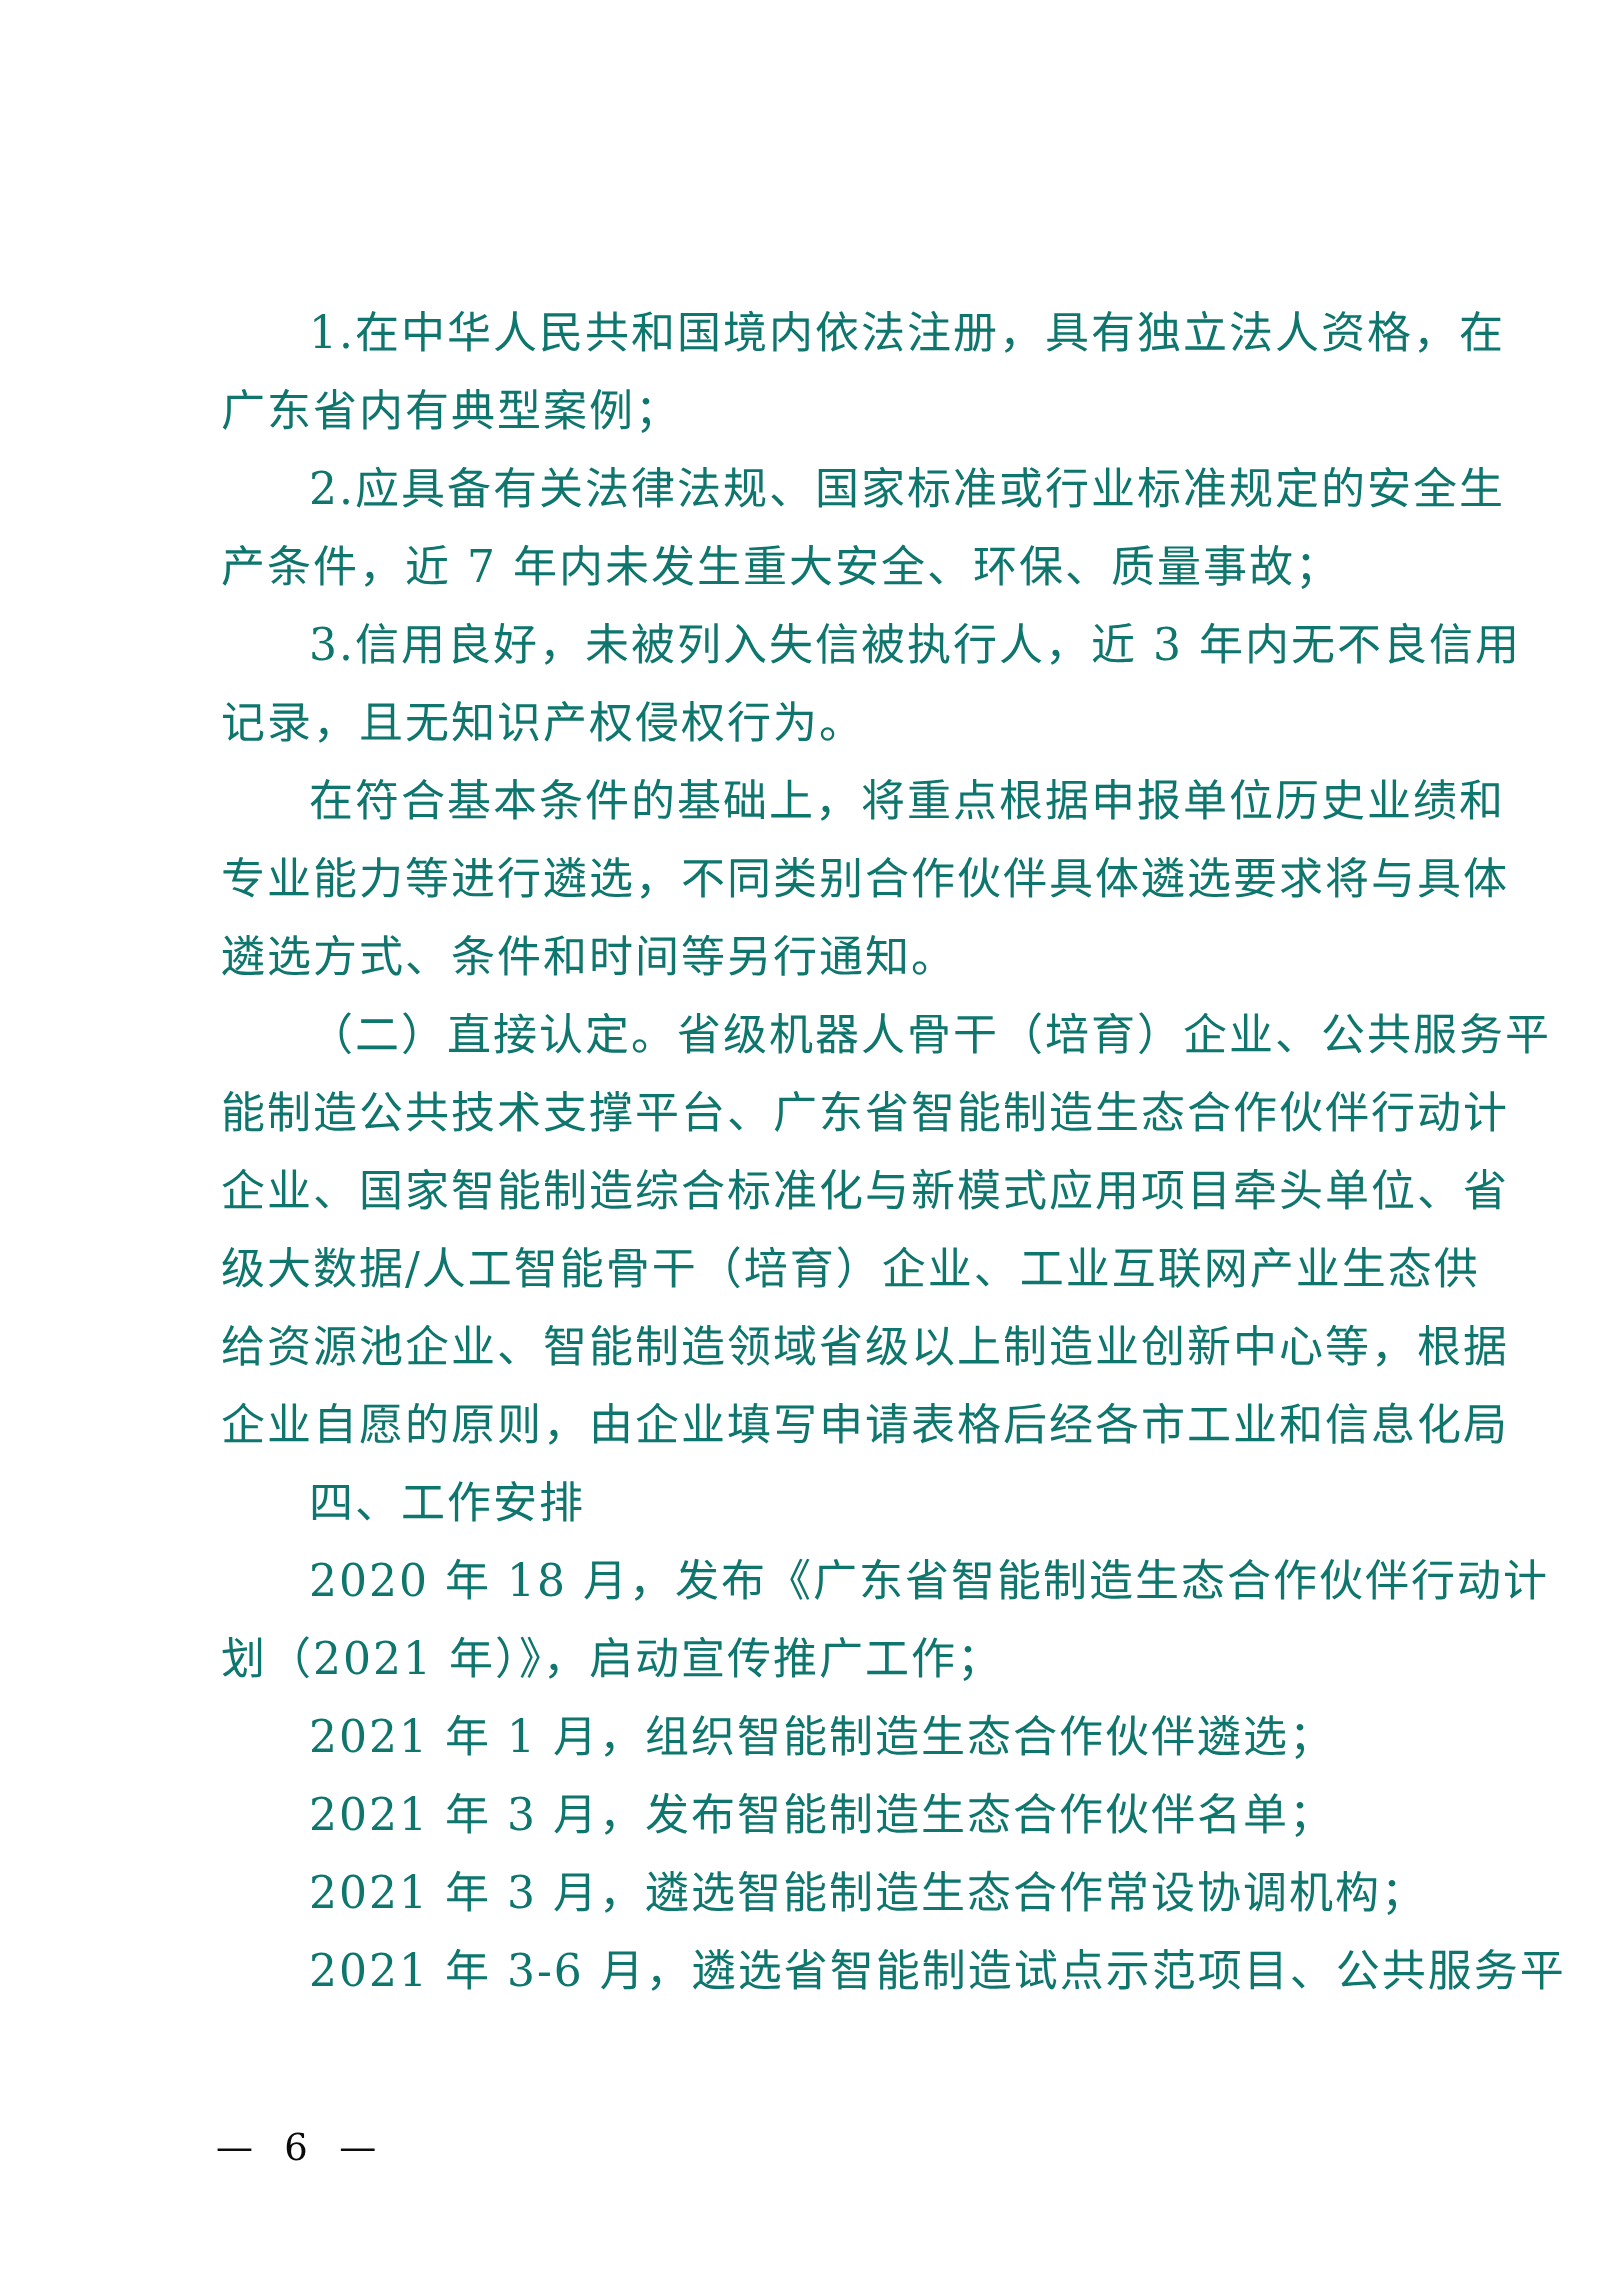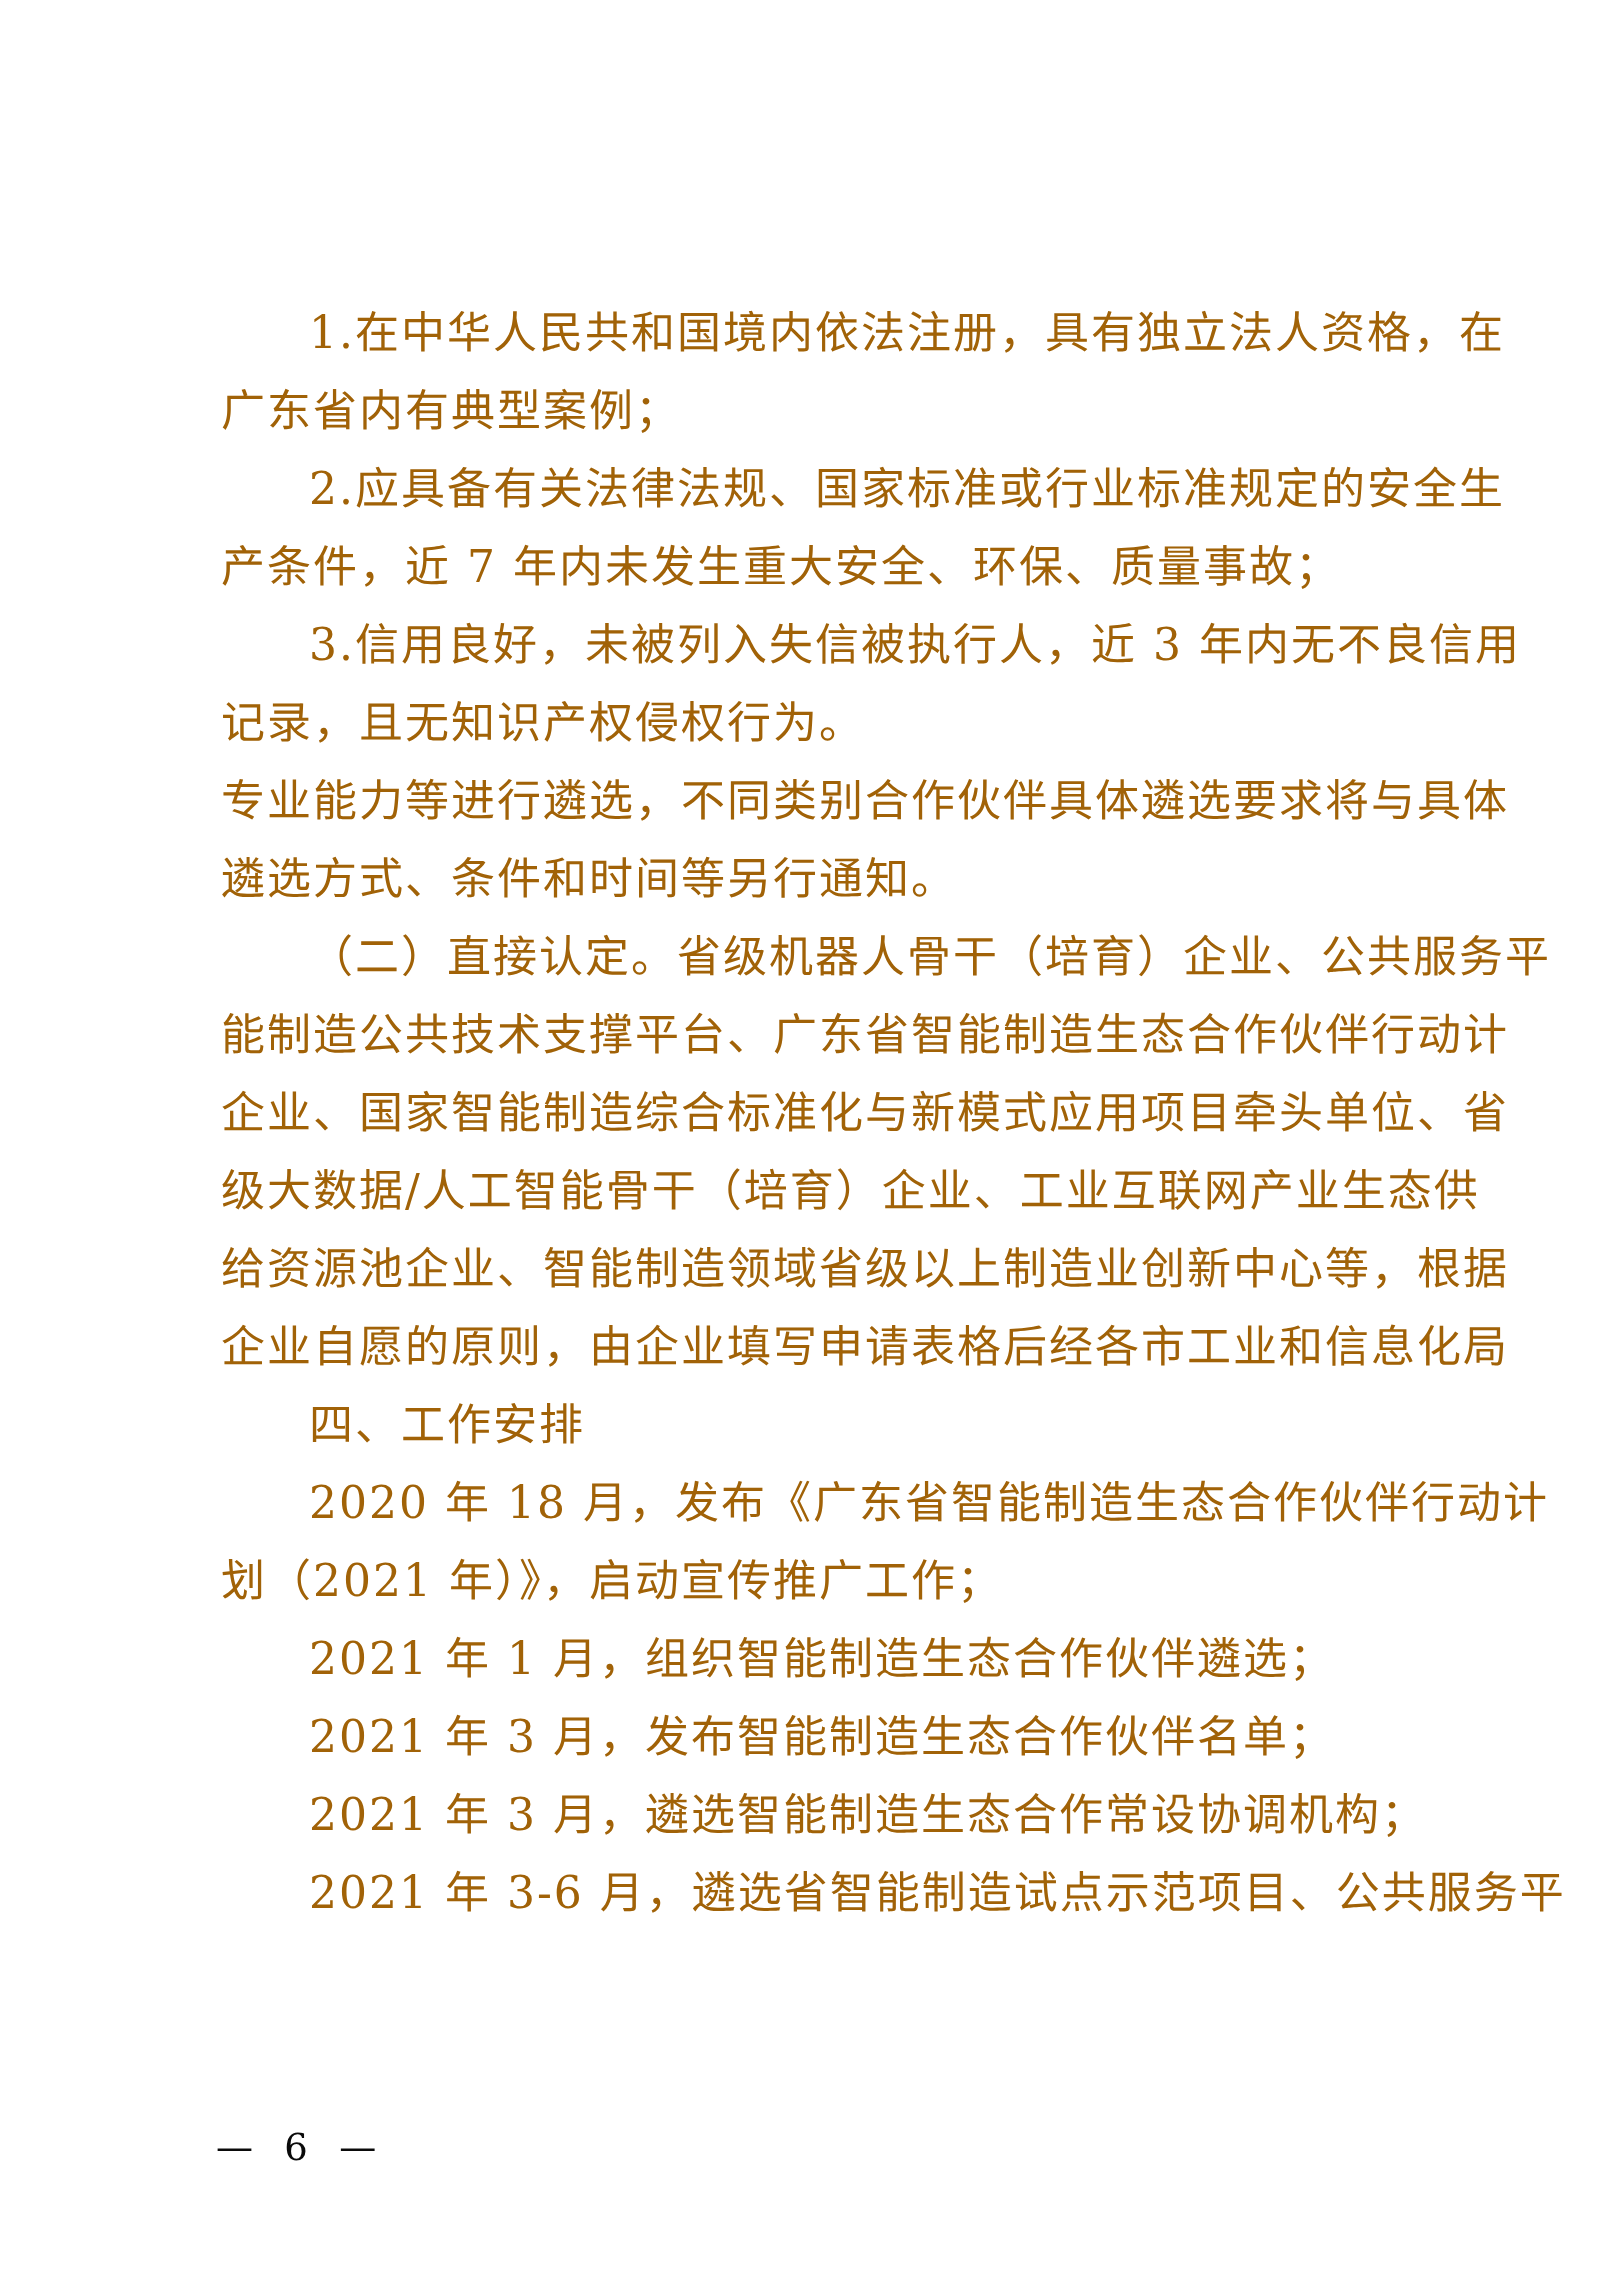"1.在中华人民共和国境内依法注册，具有独立法人资格，在" .line { color: #a16207 -> #0f766e }
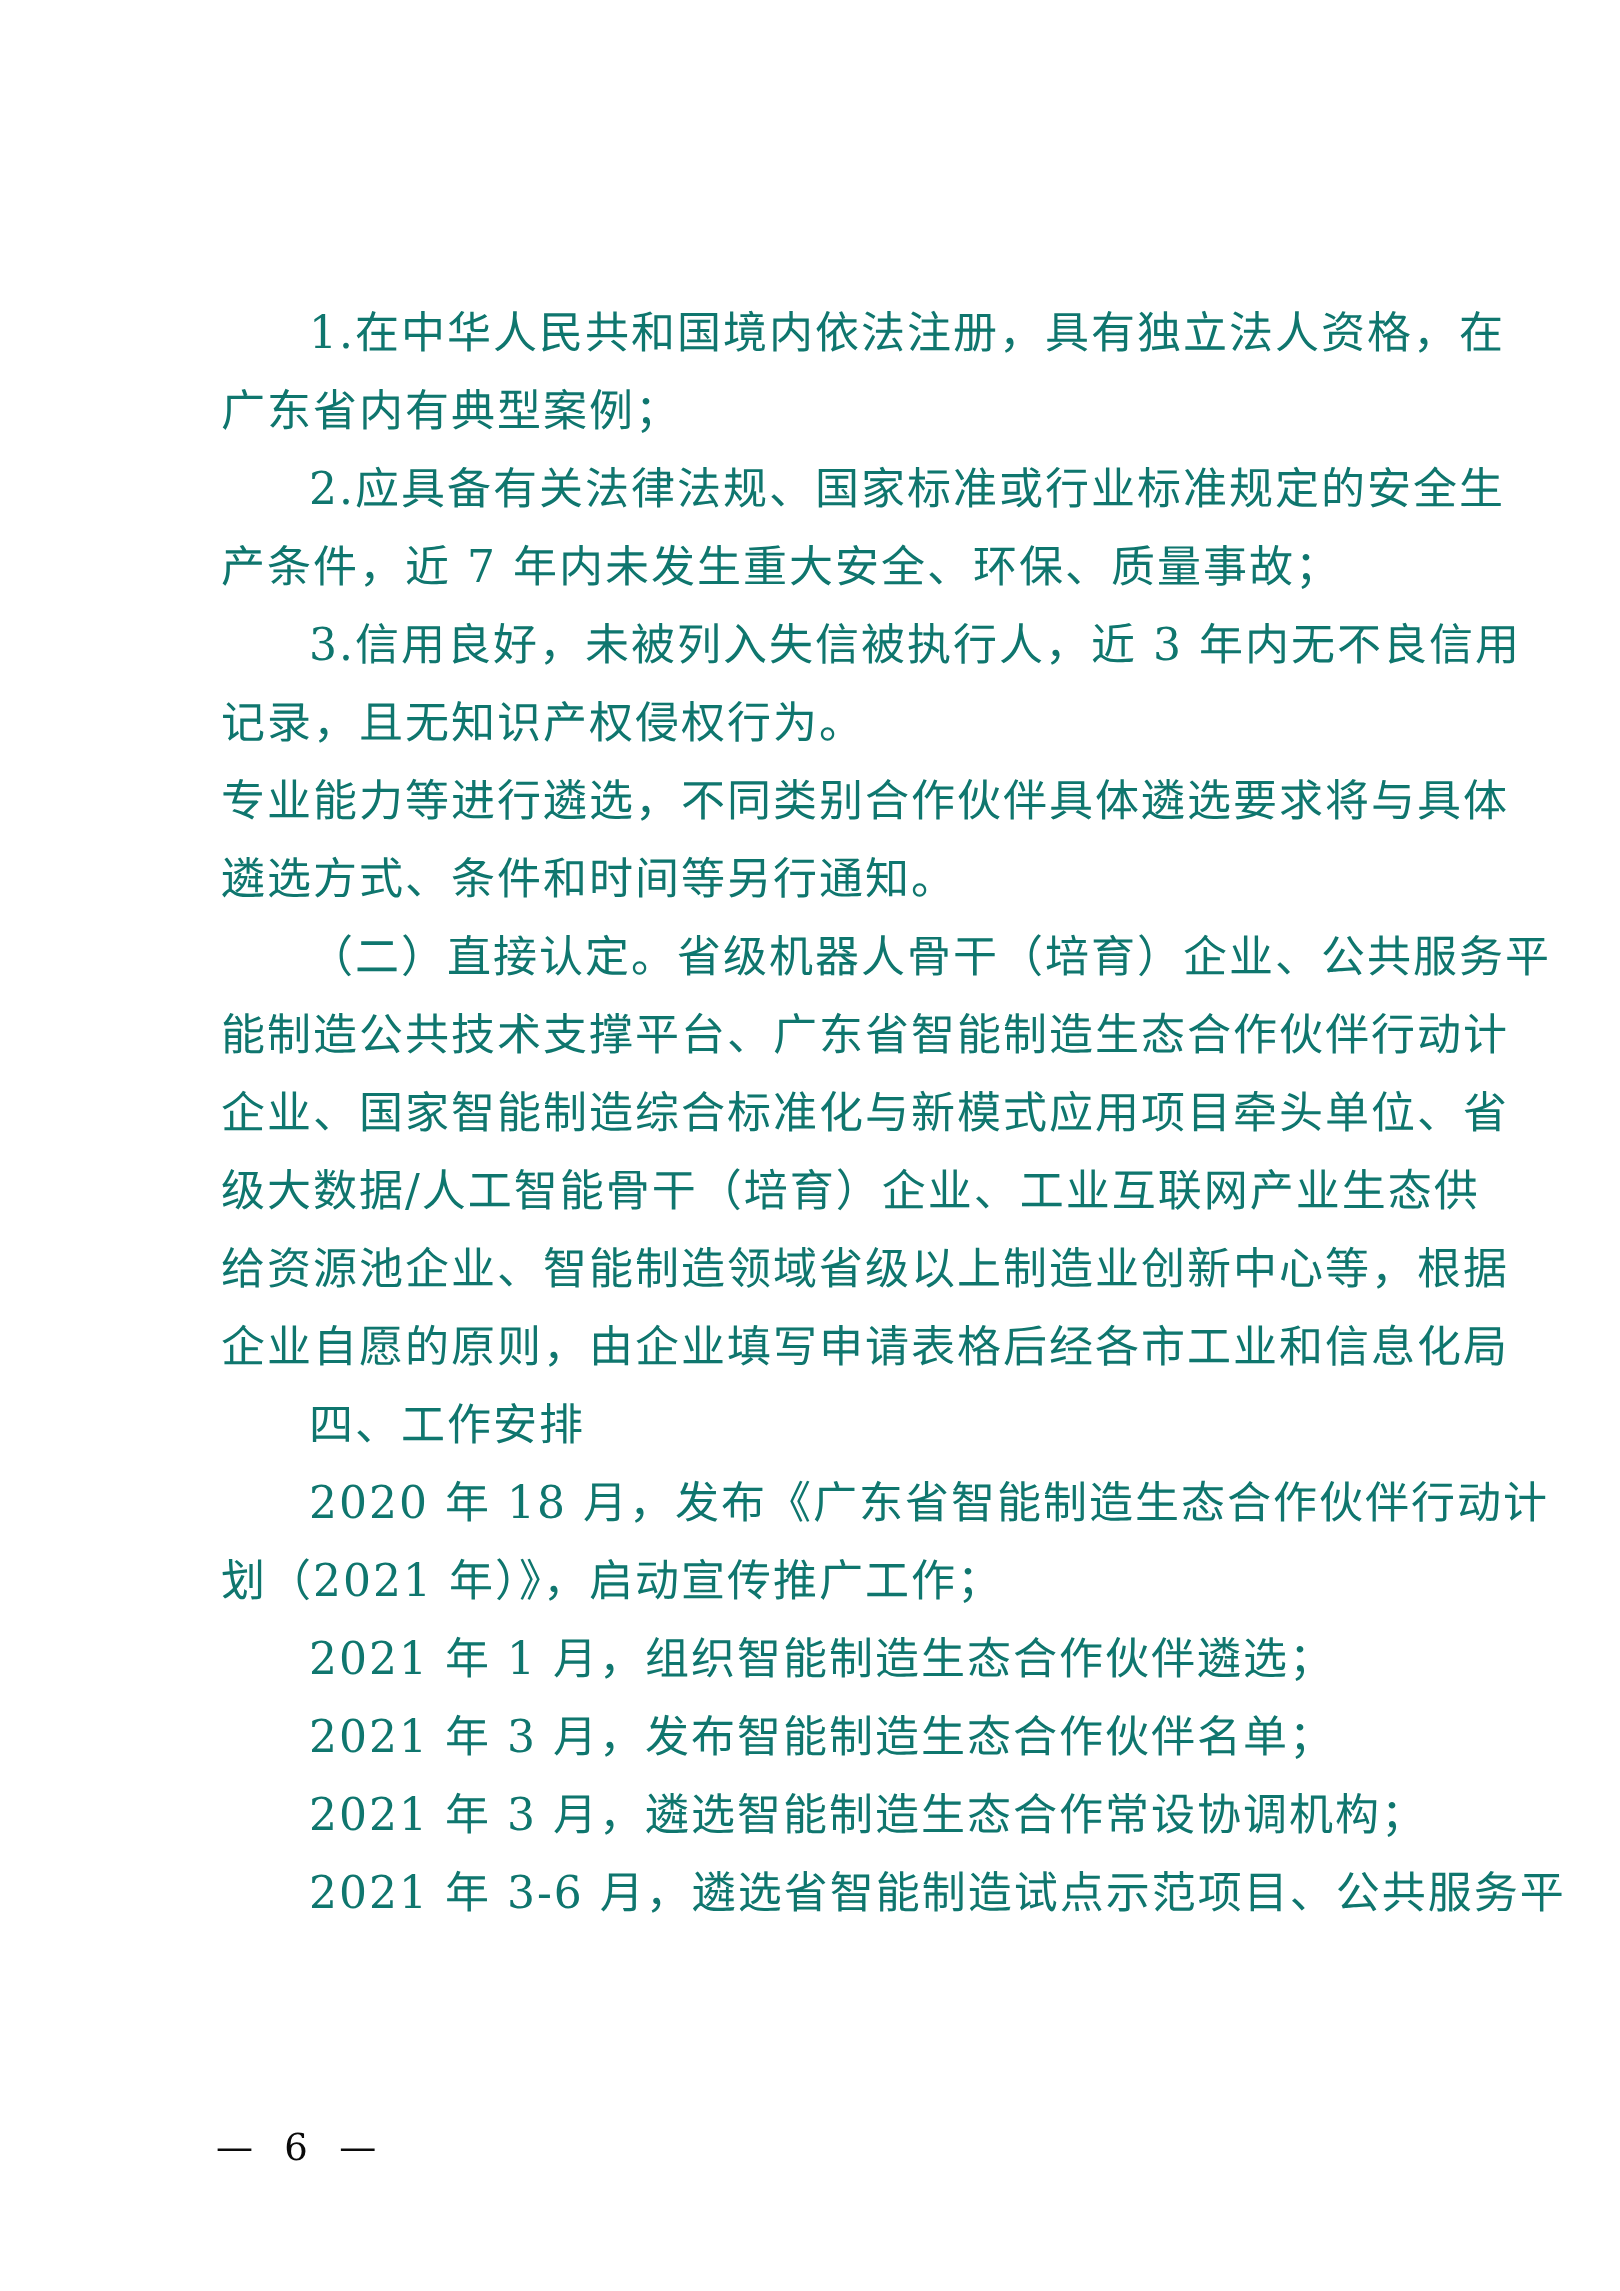"在符合基本条件的基础上，将重点根据申报单位历史业绩和" div.line { html: none -> <div><span>在符合基本条件的基础上，将重点根据申报单位历史业绩和</span></div> }
